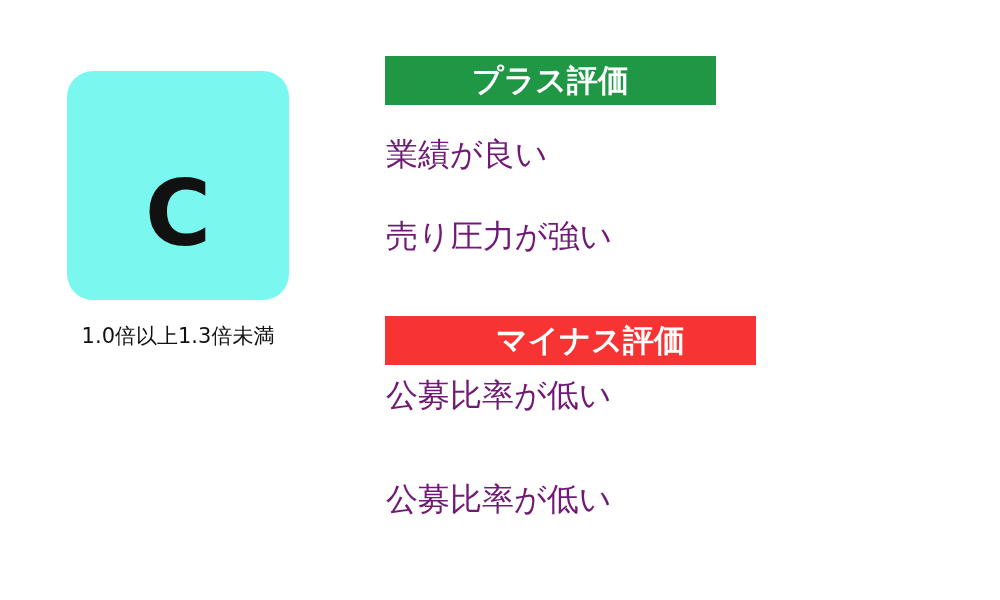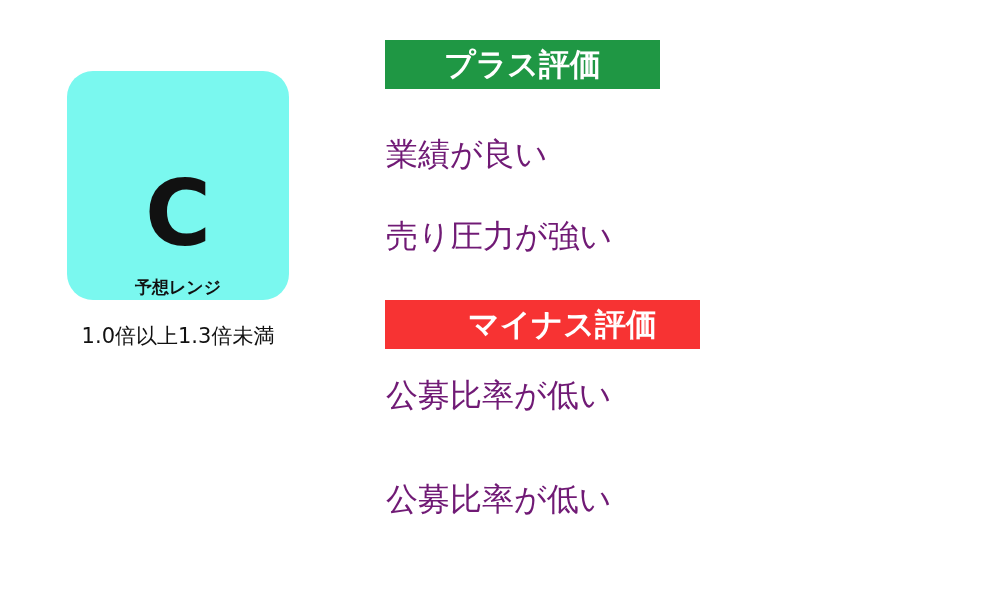"プラス評価" .section-header { margin-top: none -> 16px; width: 275px -> 331px }
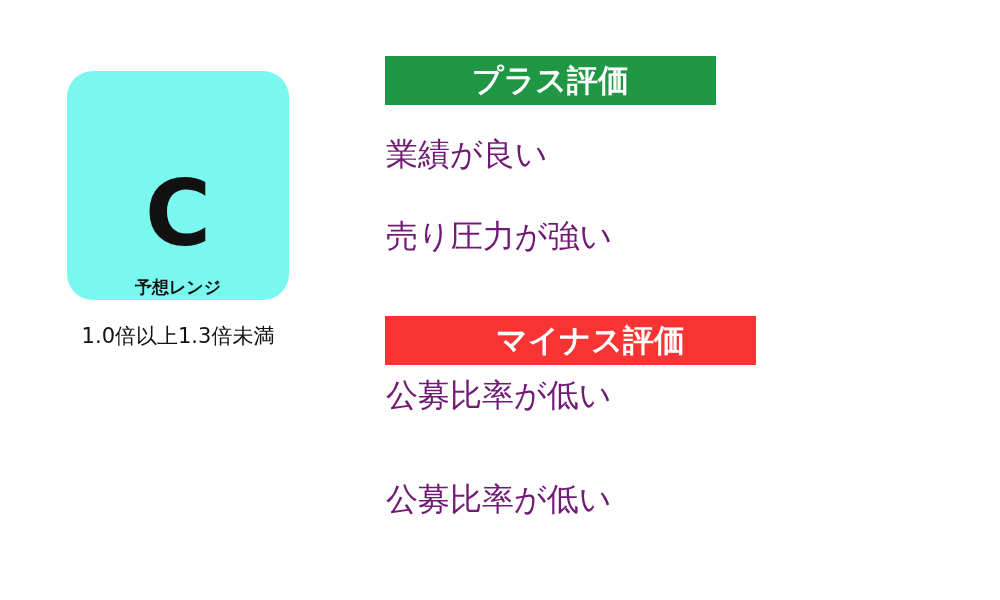"予想レンジ" div.grade-range-label { html: <div>予想レンジ</div> -> none }
